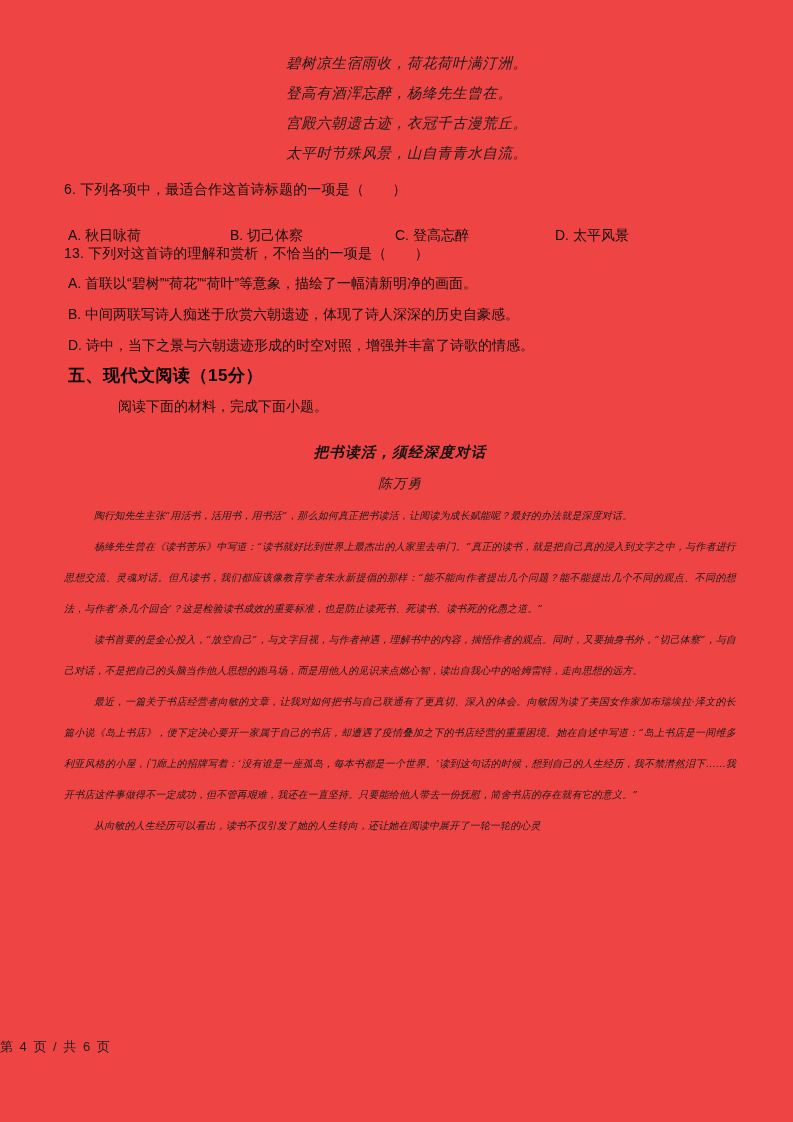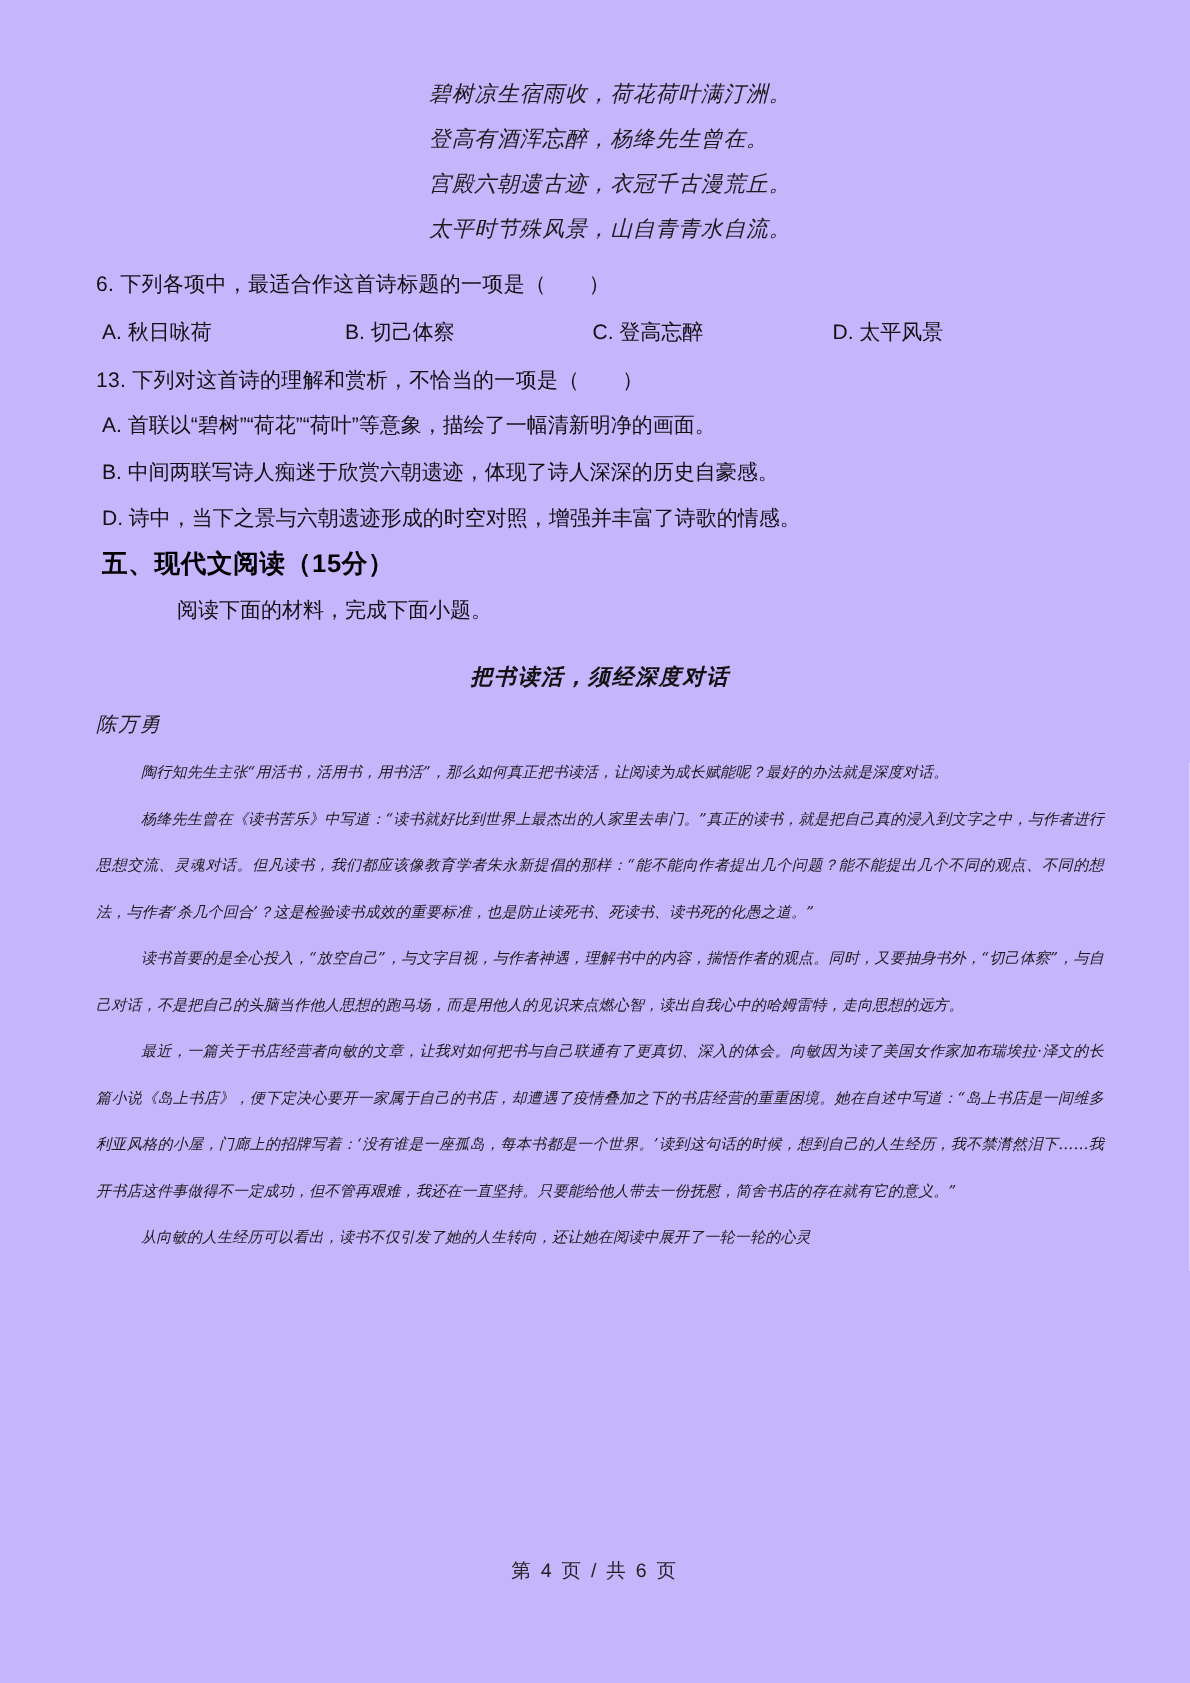"碧树凉生宿雨收，荷花荷叶满汀洲。" .page { background: #c4b5fd -> #ef4444 }
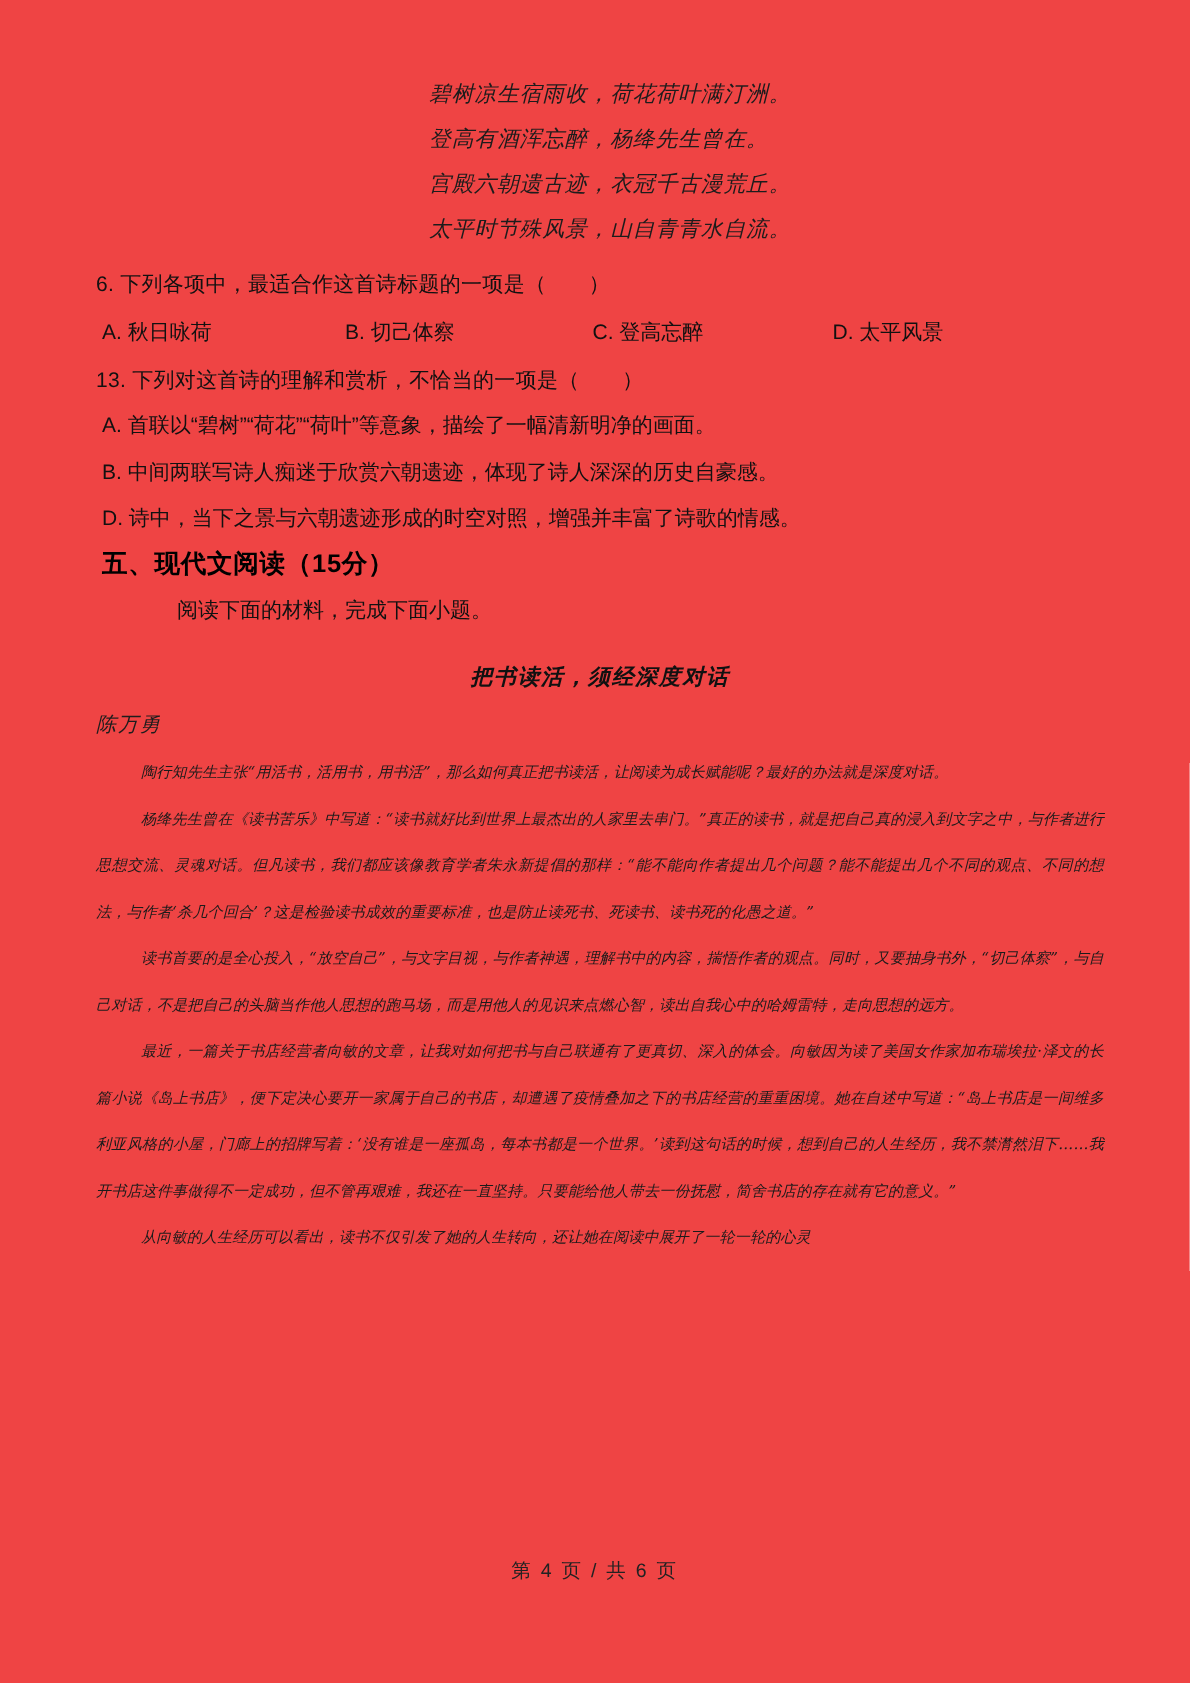"A. 秋日咏荷" .opt-row .opt { top: 2px -> 16px }
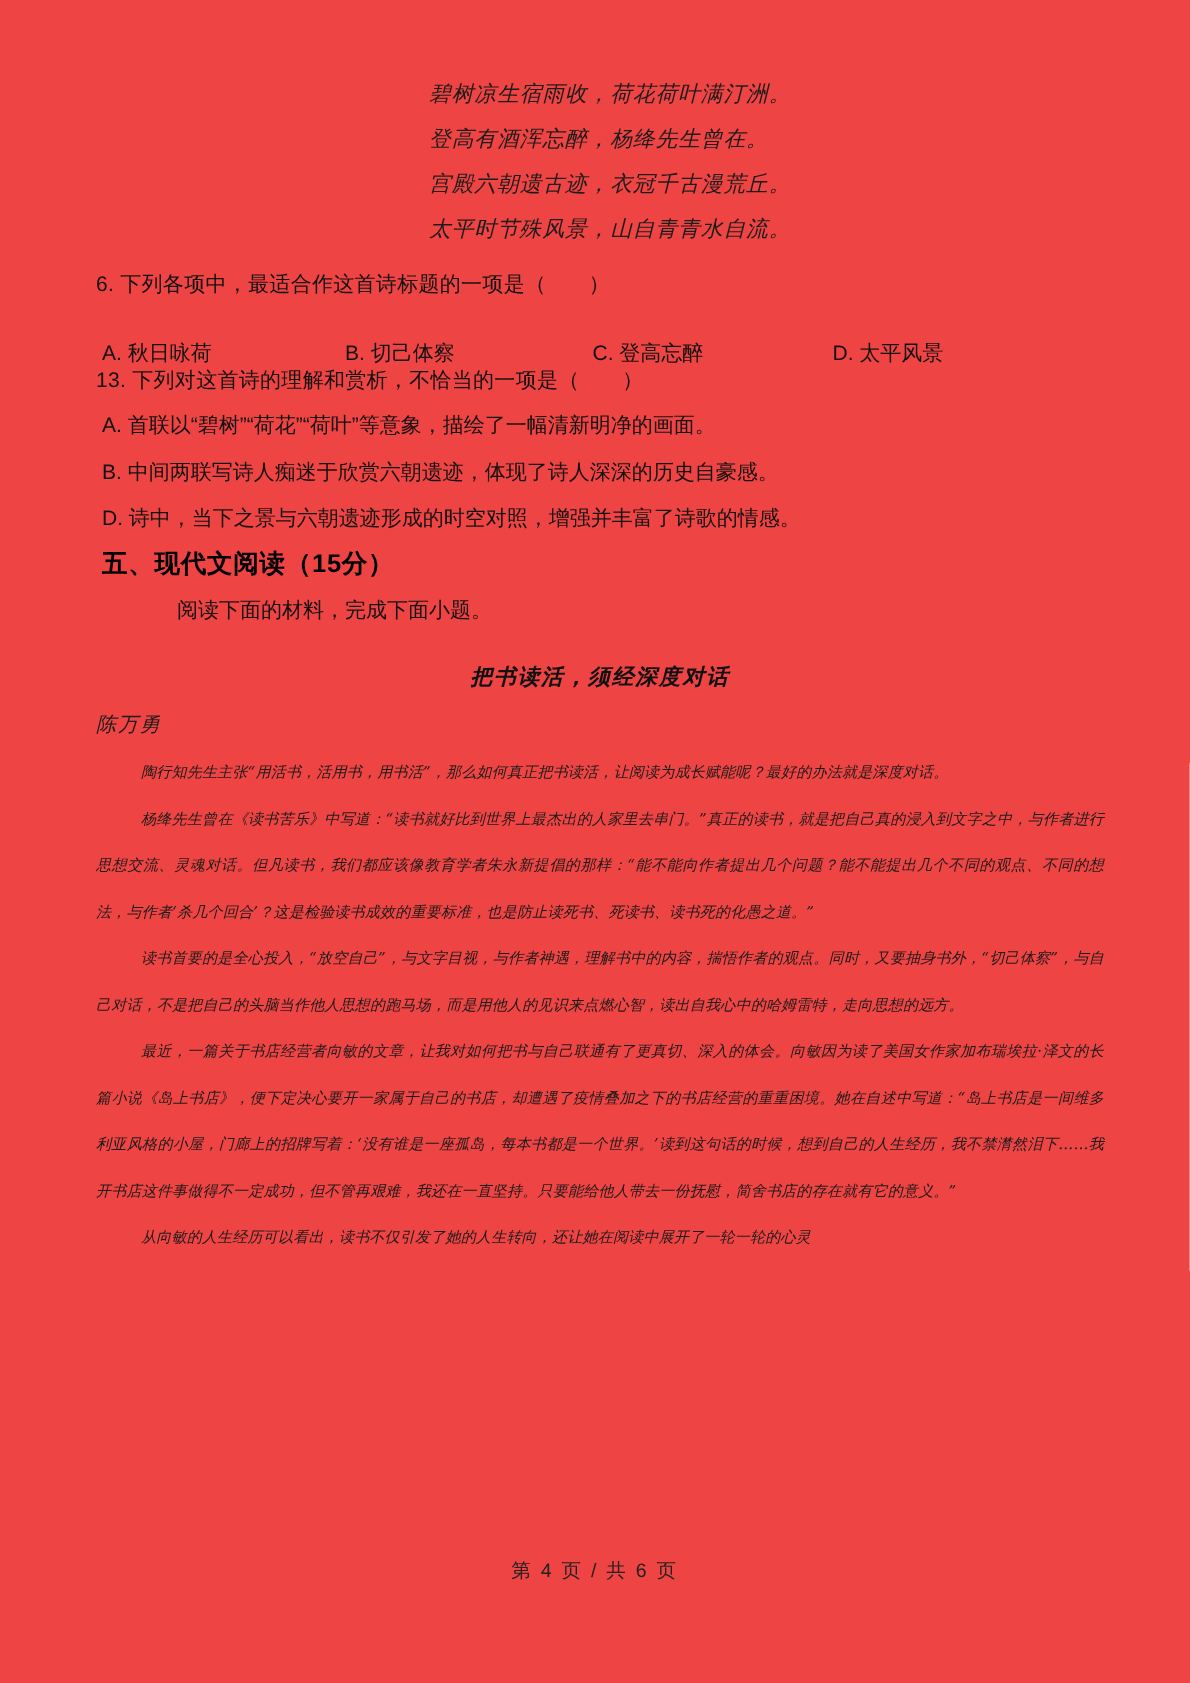"陈万勇" .article-author { text-align: none -> center }
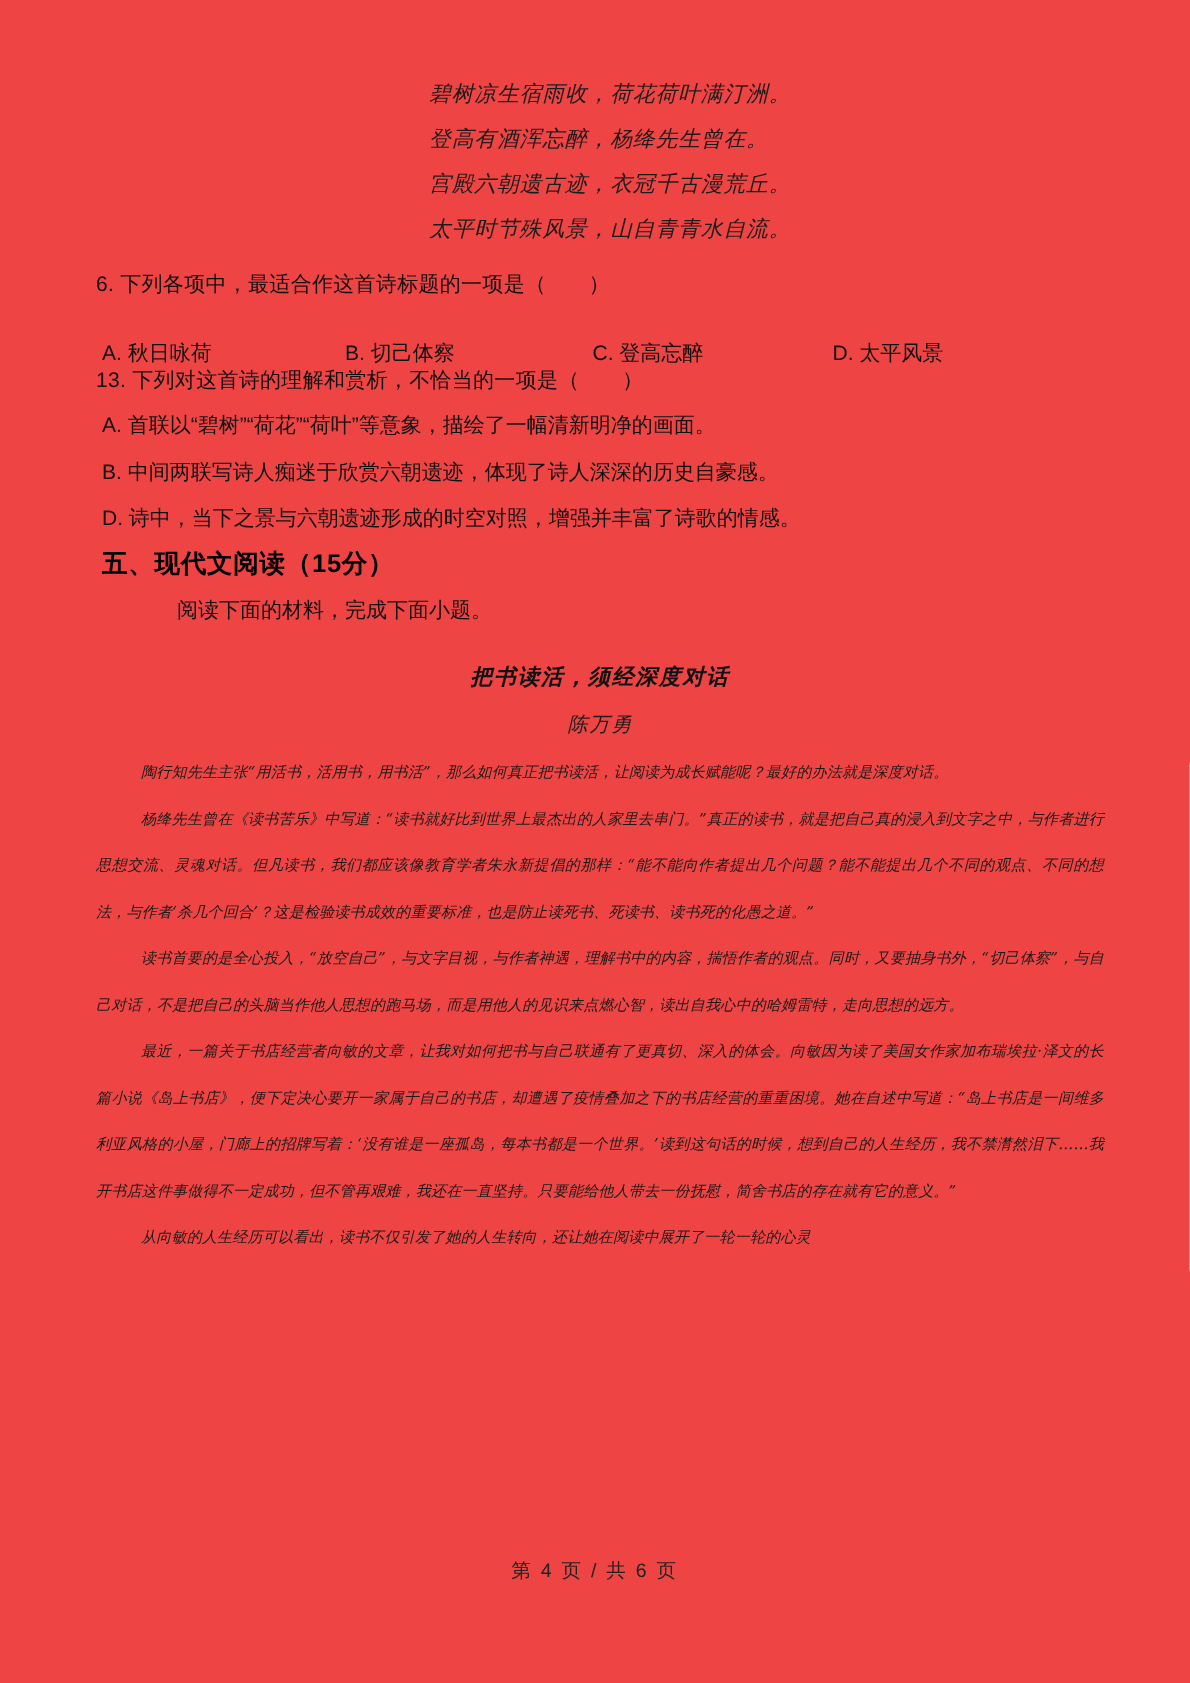"第 4 页 / 共" .footer { text-align: center -> left }
